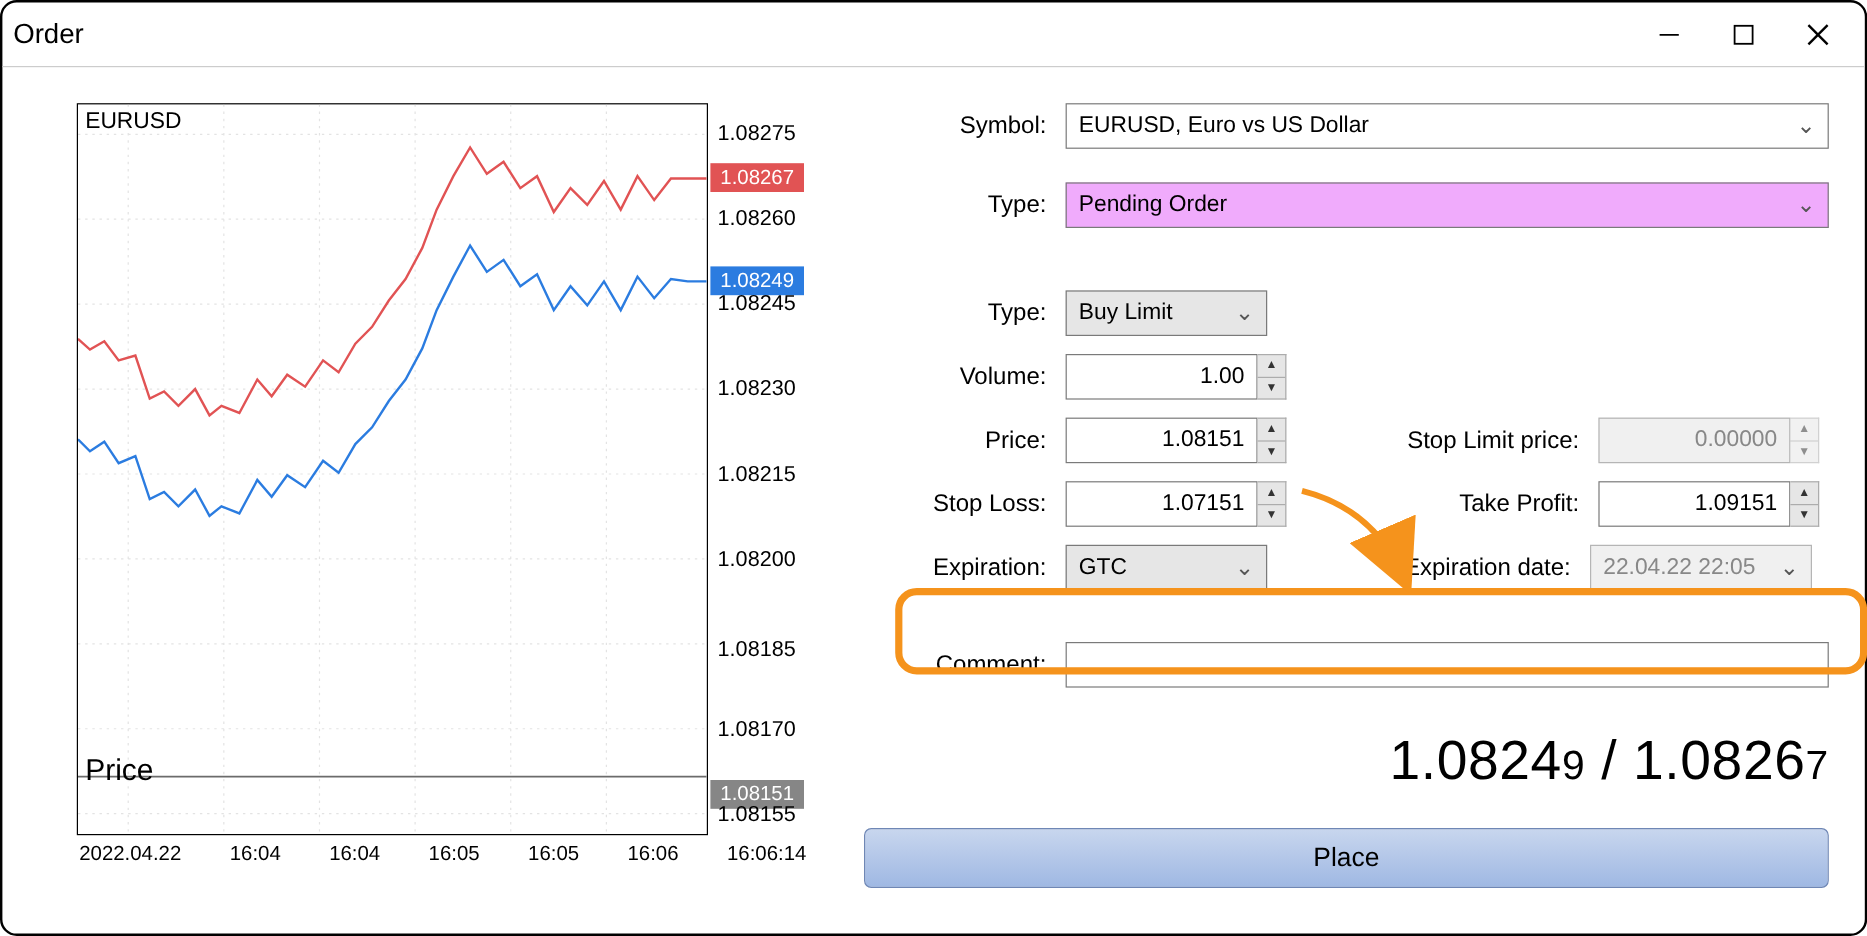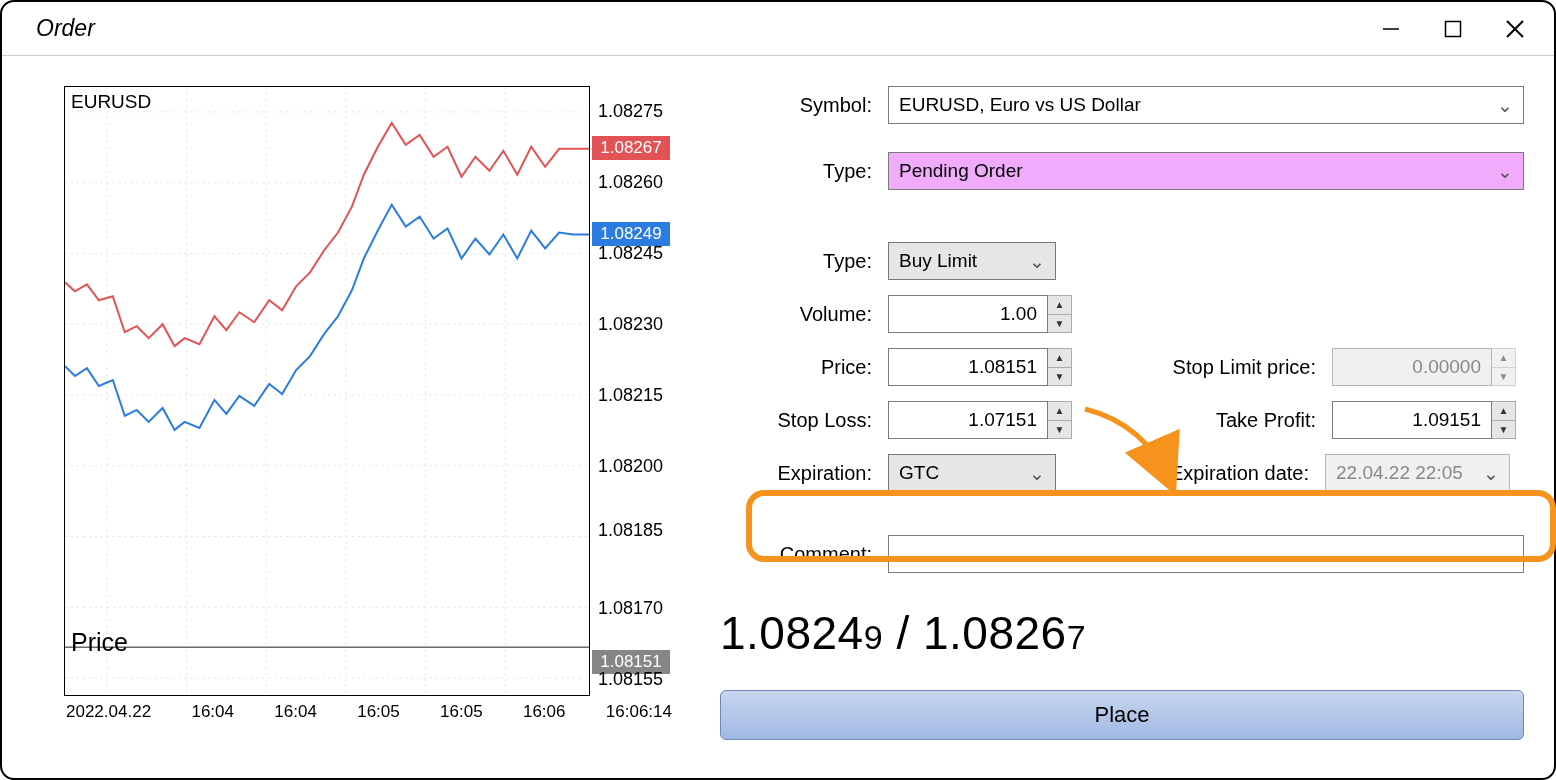"Order" .titlebar .title { font-style: italic -> none; margin-left: 26px -> 1px }
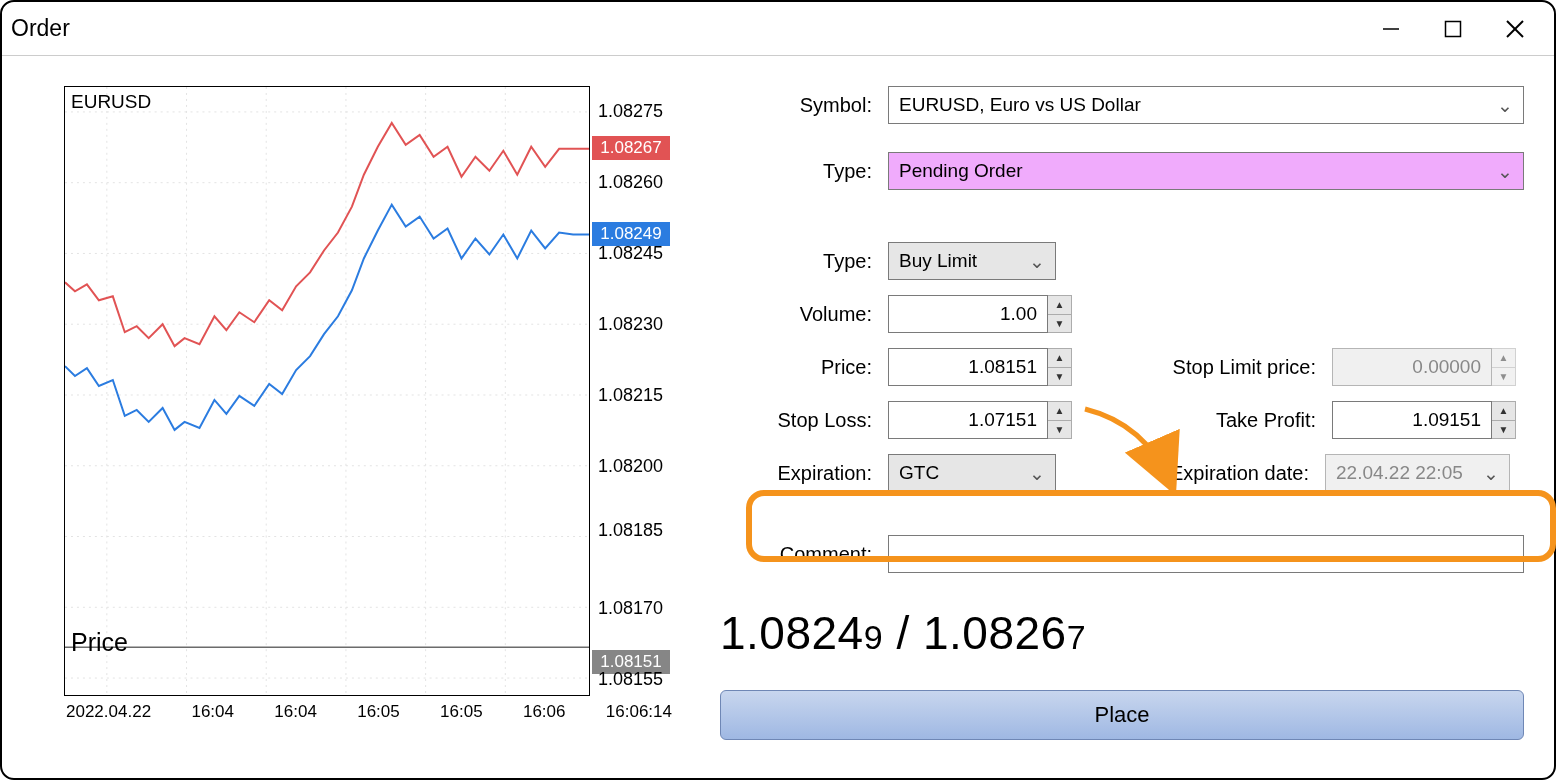"1.08185" div.tick { top: 444px -> 455px }
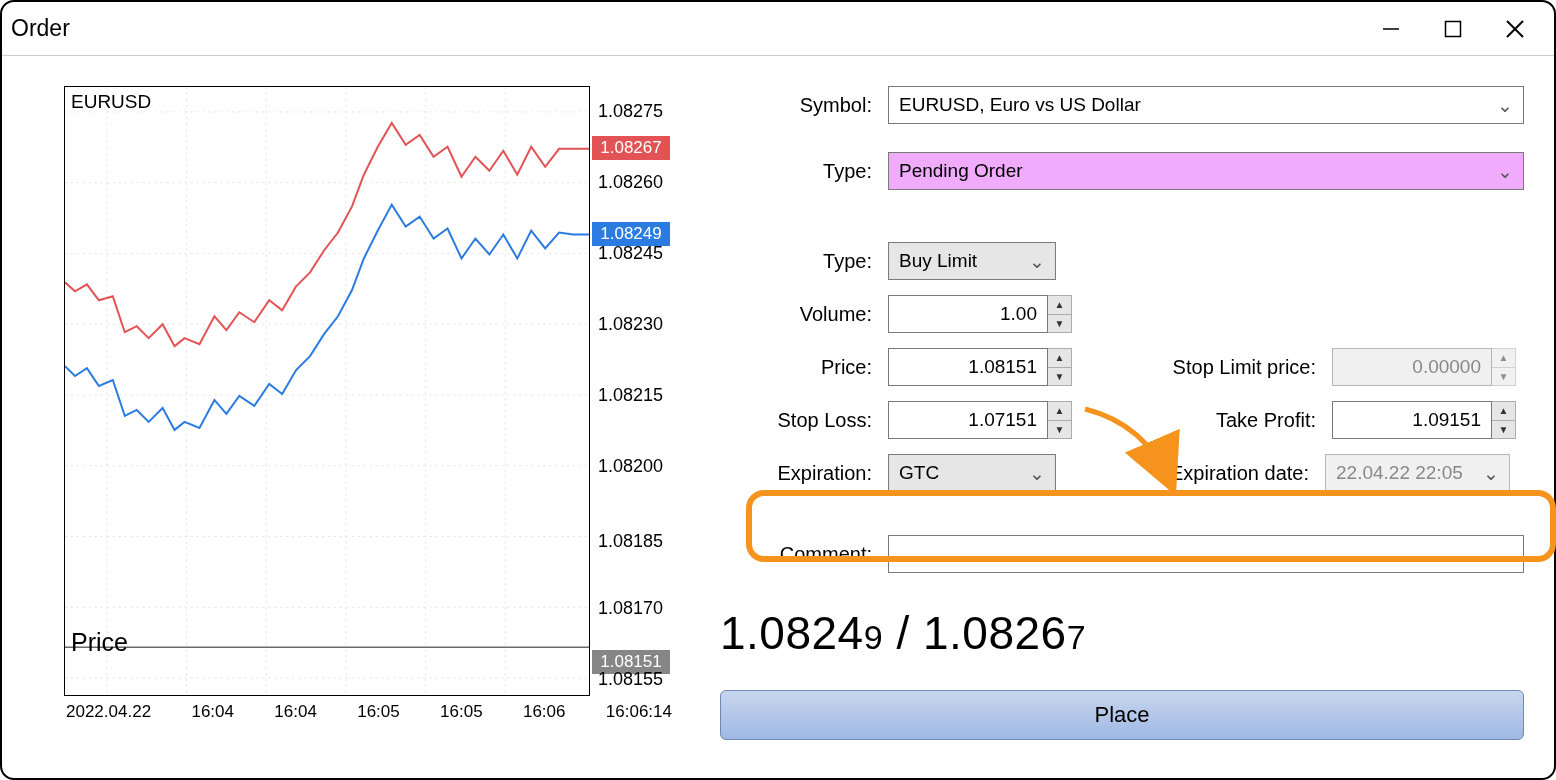"1.08249 / 1.08267" .quote { text-align: left -> right }
